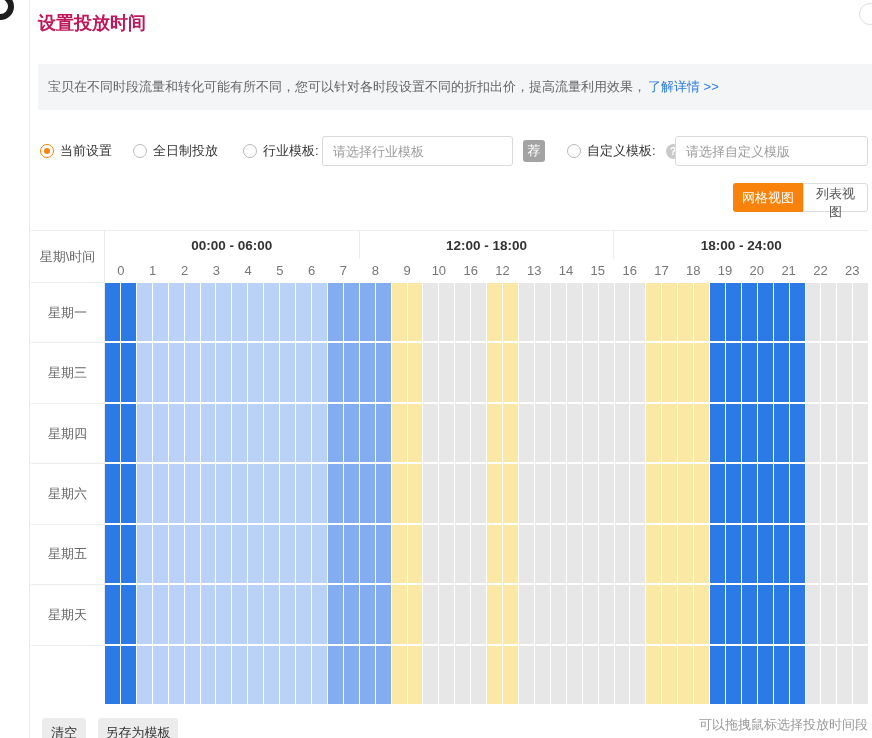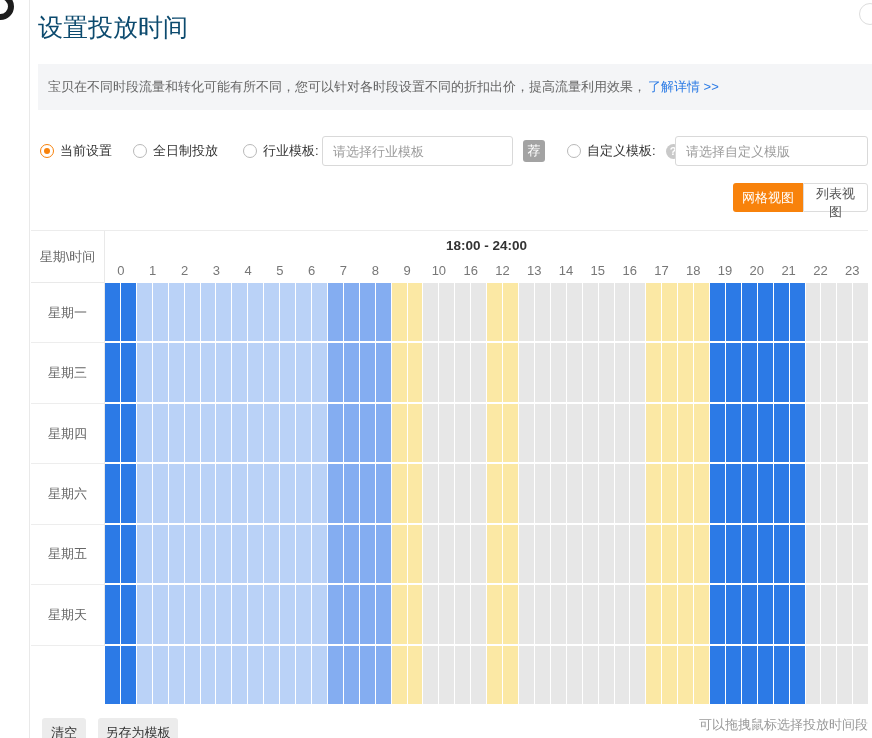"设置投放时间" .page-title { color: #0c4a6e -> #be185d; font-size: 25px -> 18px; font-weight: 400 -> 700 }
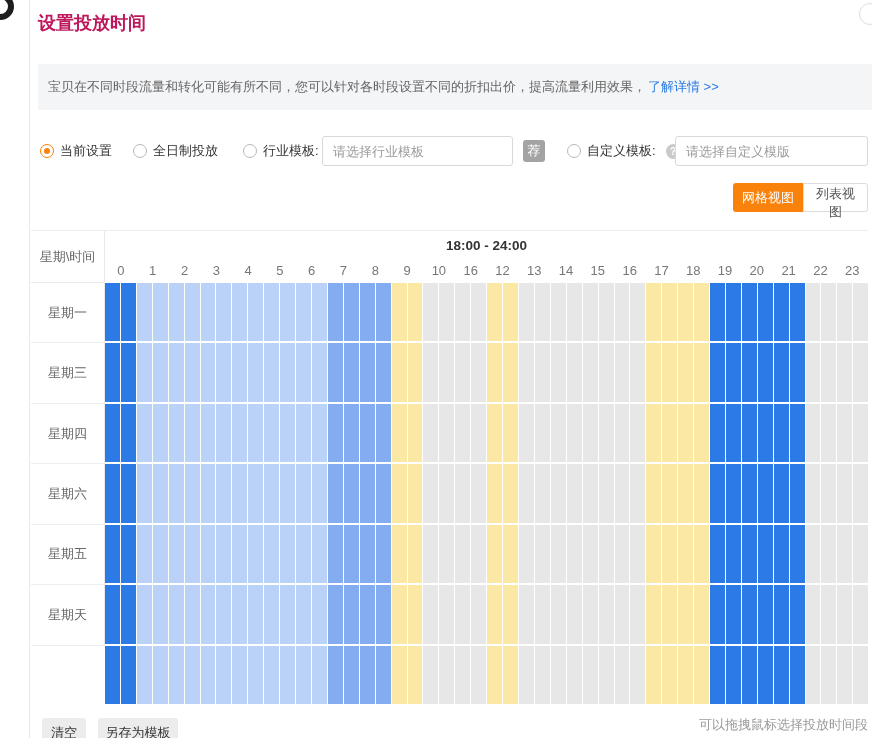"00:00 - 06:00" div.range-cell { html: none -> <div>00:00 - 06:00</div> }
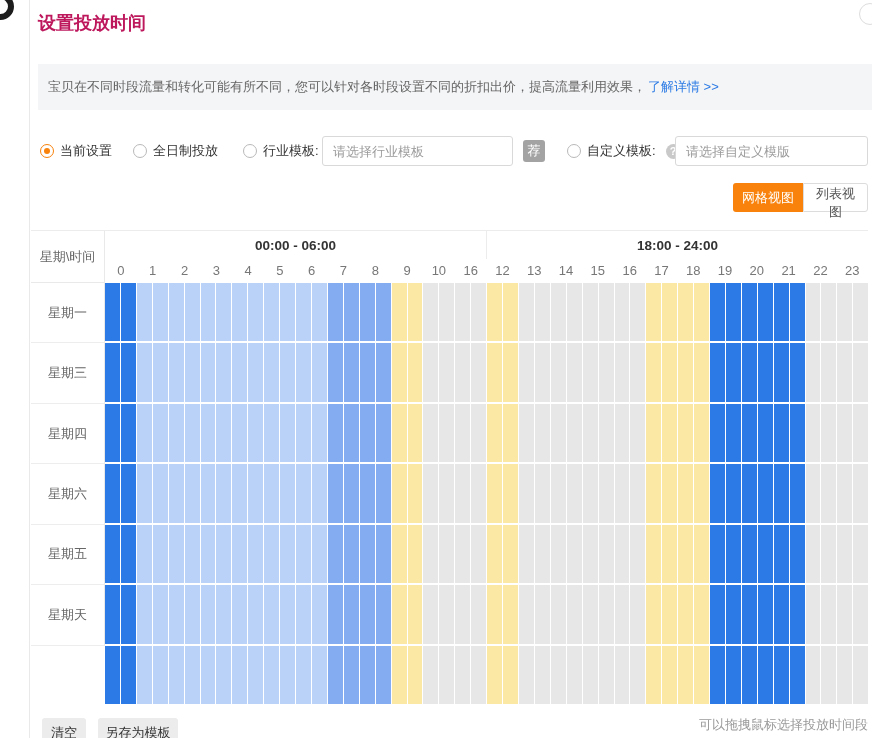"12:00 - 18:00" div.range-cell { html: none -> <div>12:00 - 18:00</div> }
